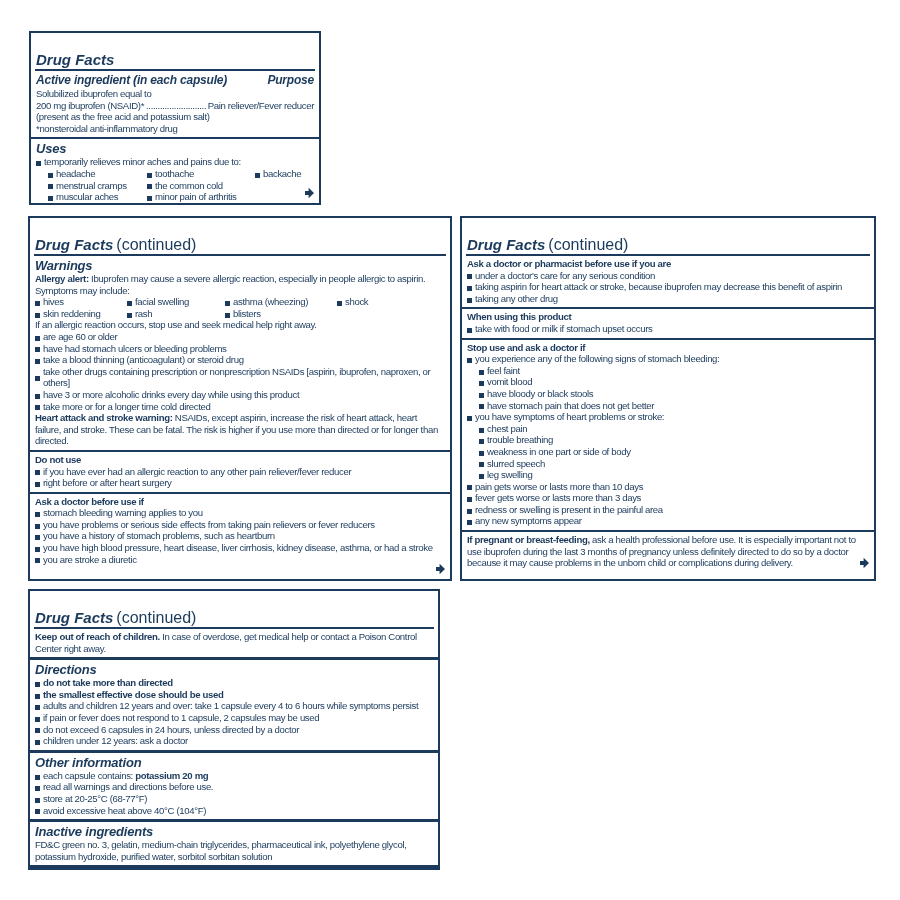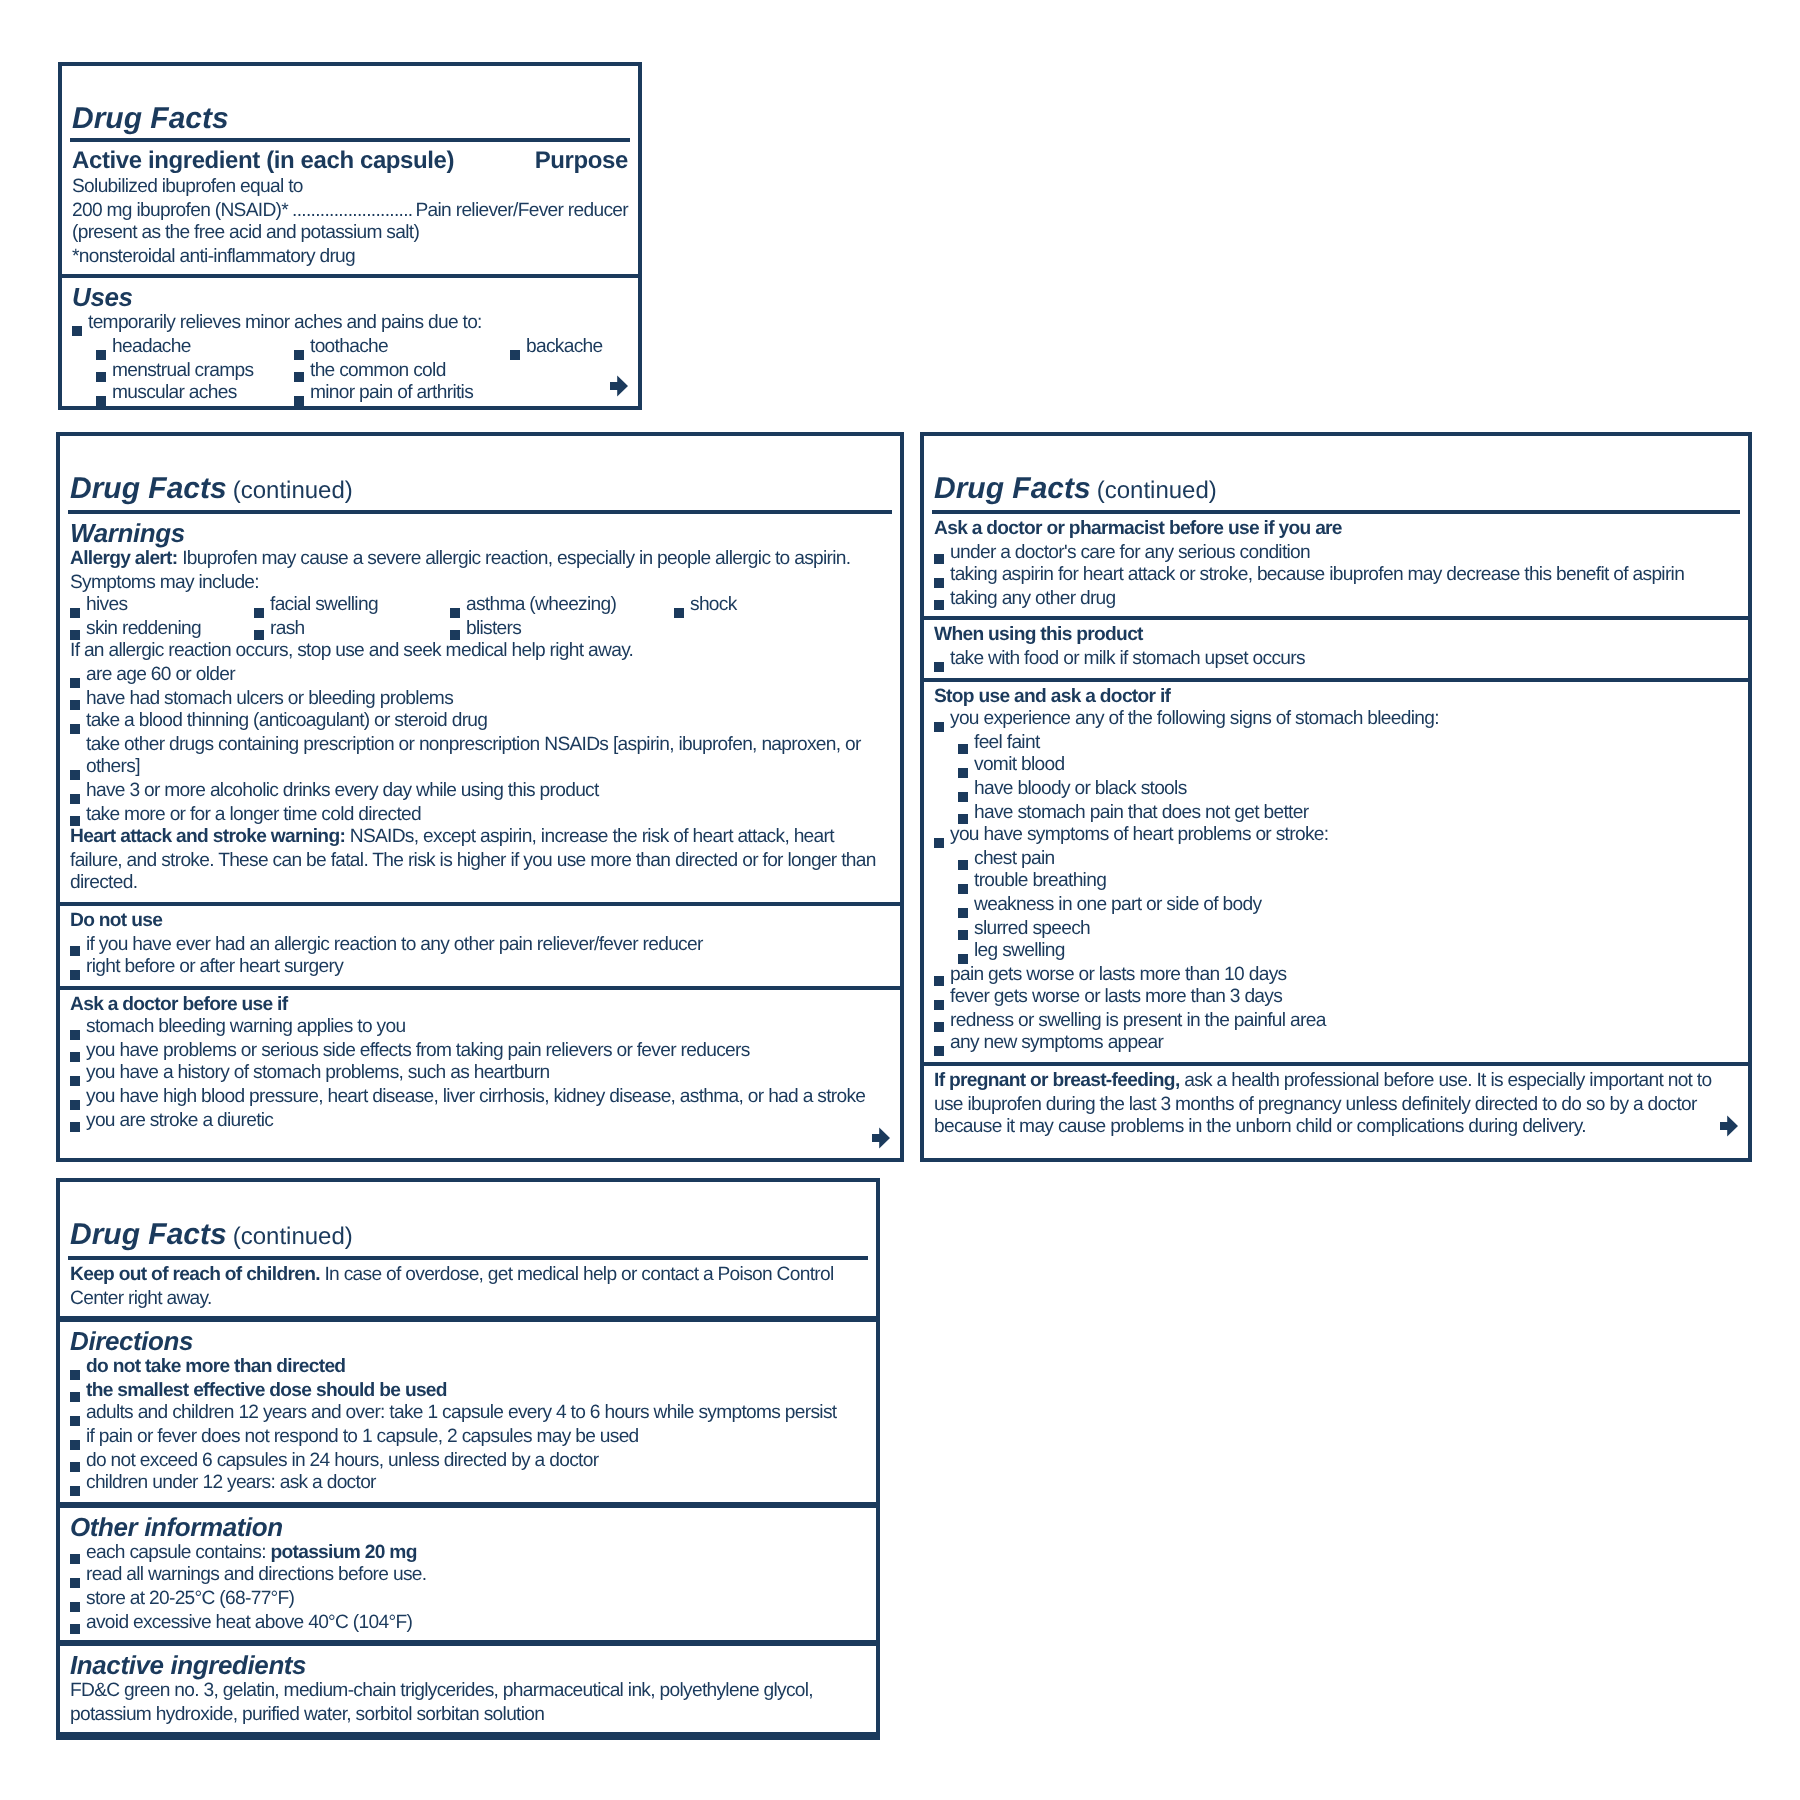"Active ingredient (in each capsule)" .subrow { font-style: none -> italic }
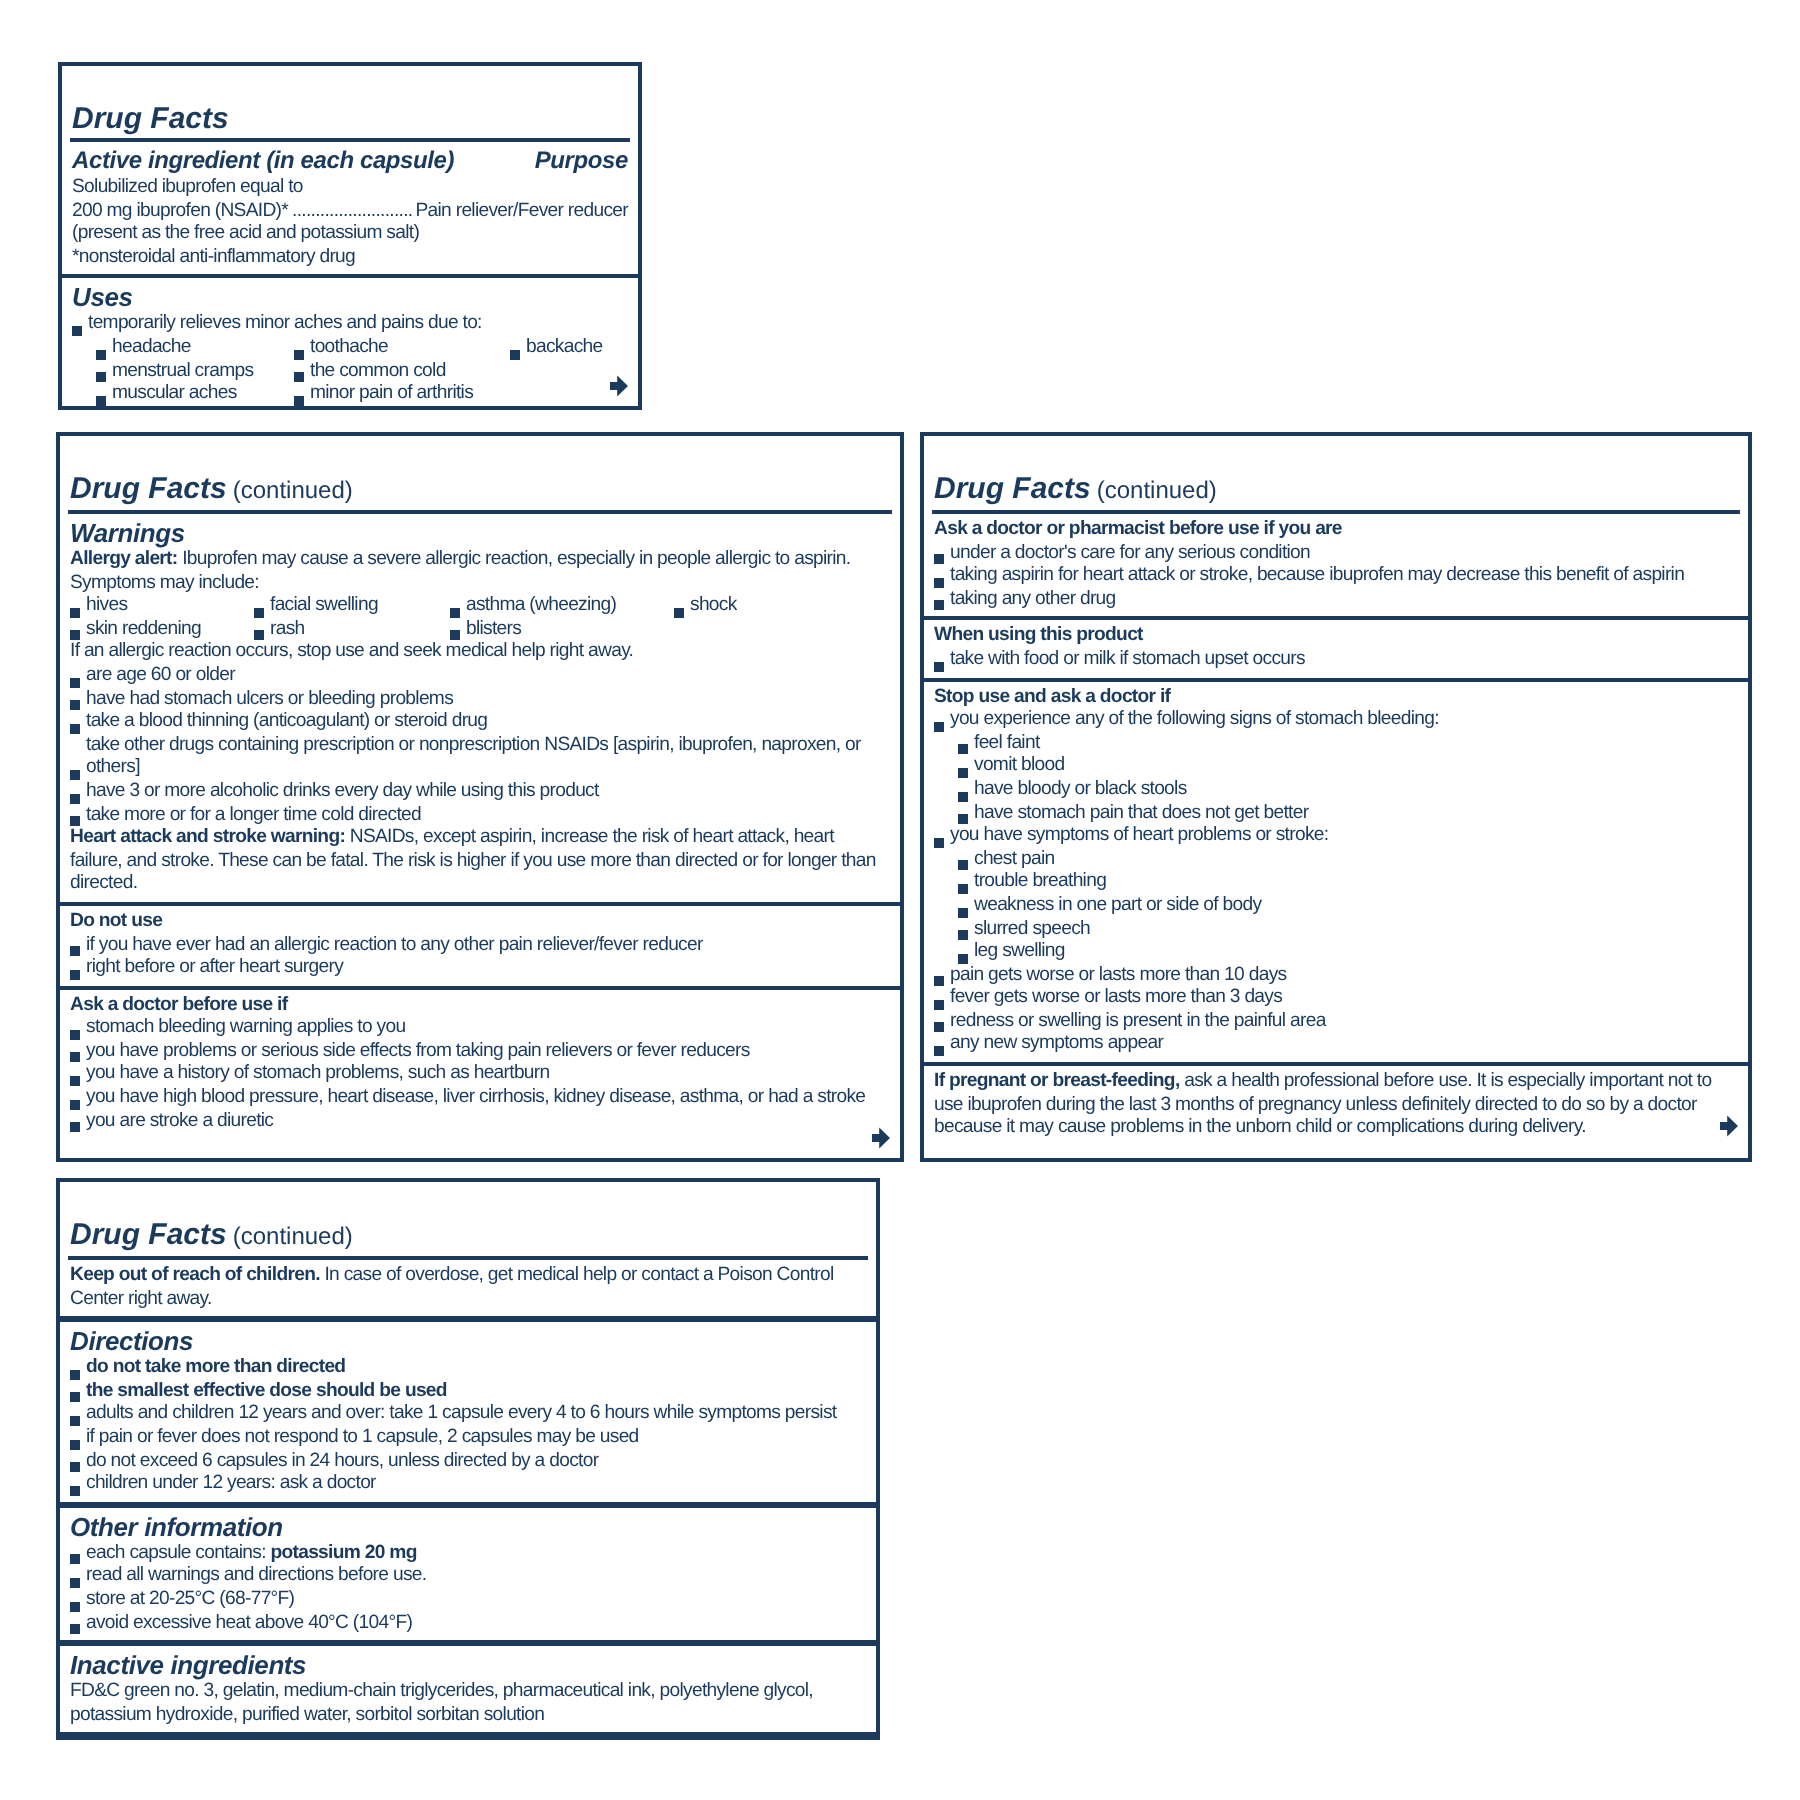"temporarily relieves minor aches and" .b { align-items: flex-end -> center }
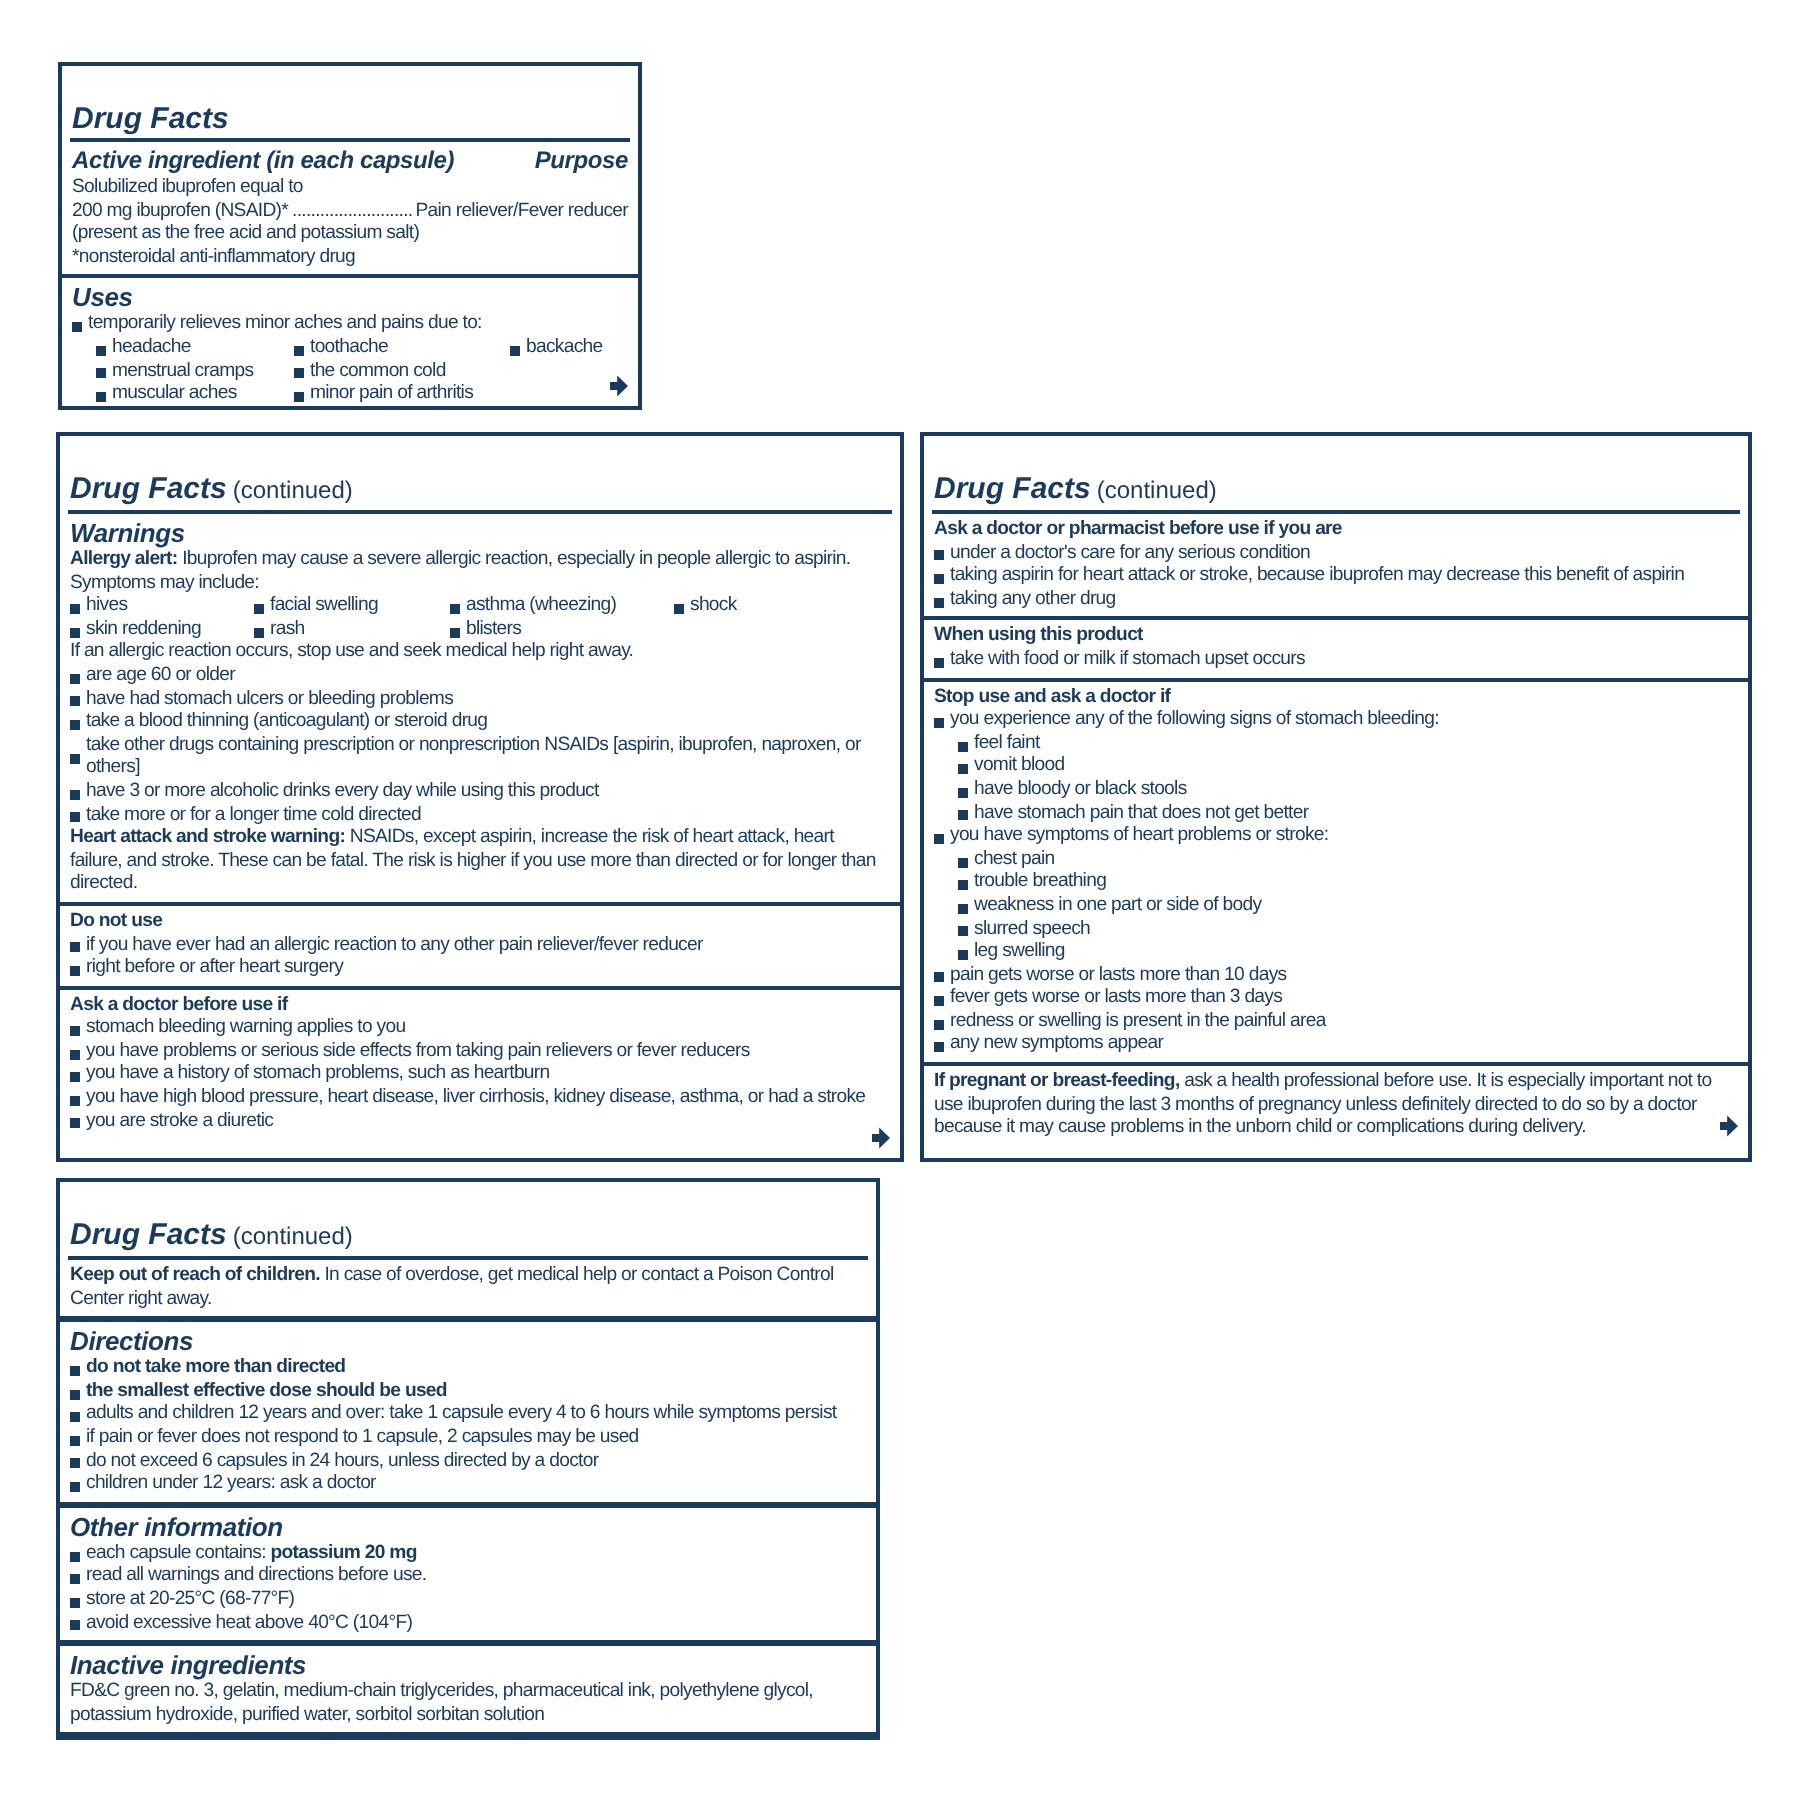"(continued)" .cont { font-size: 12px -> 16px }
